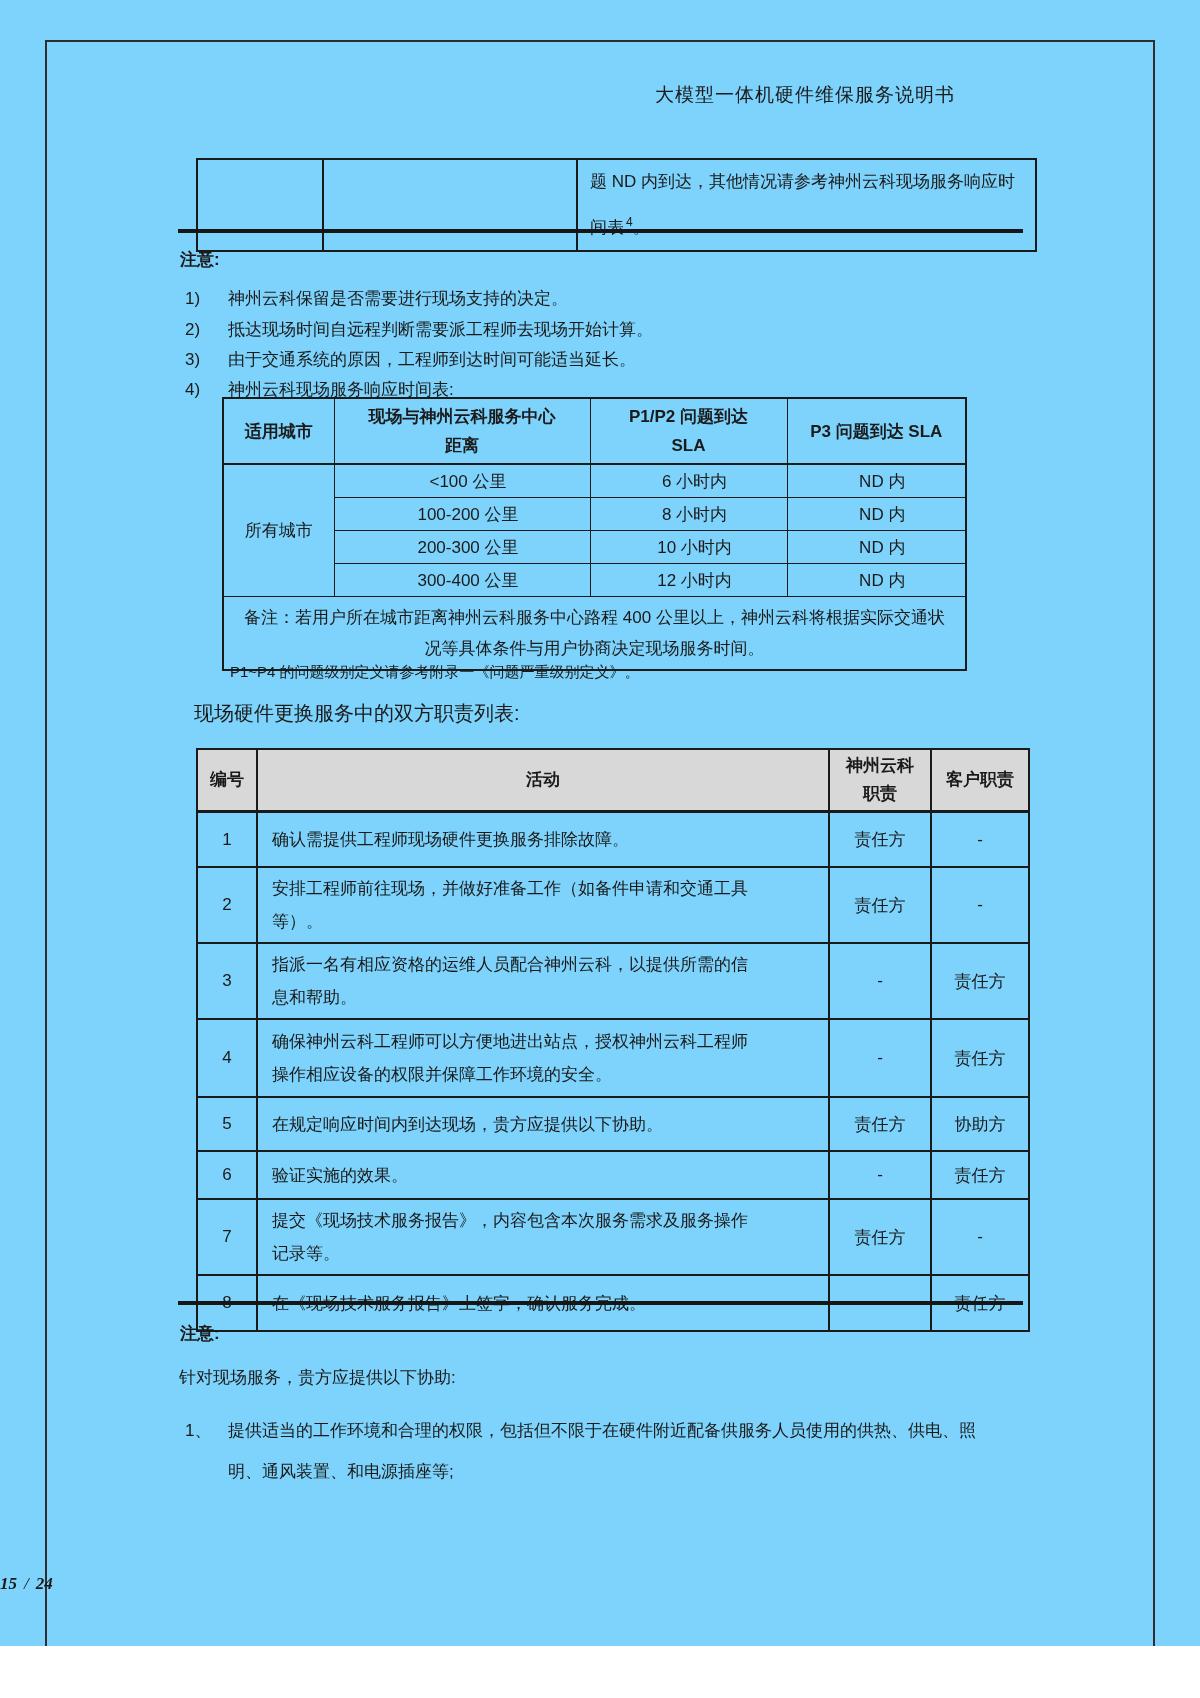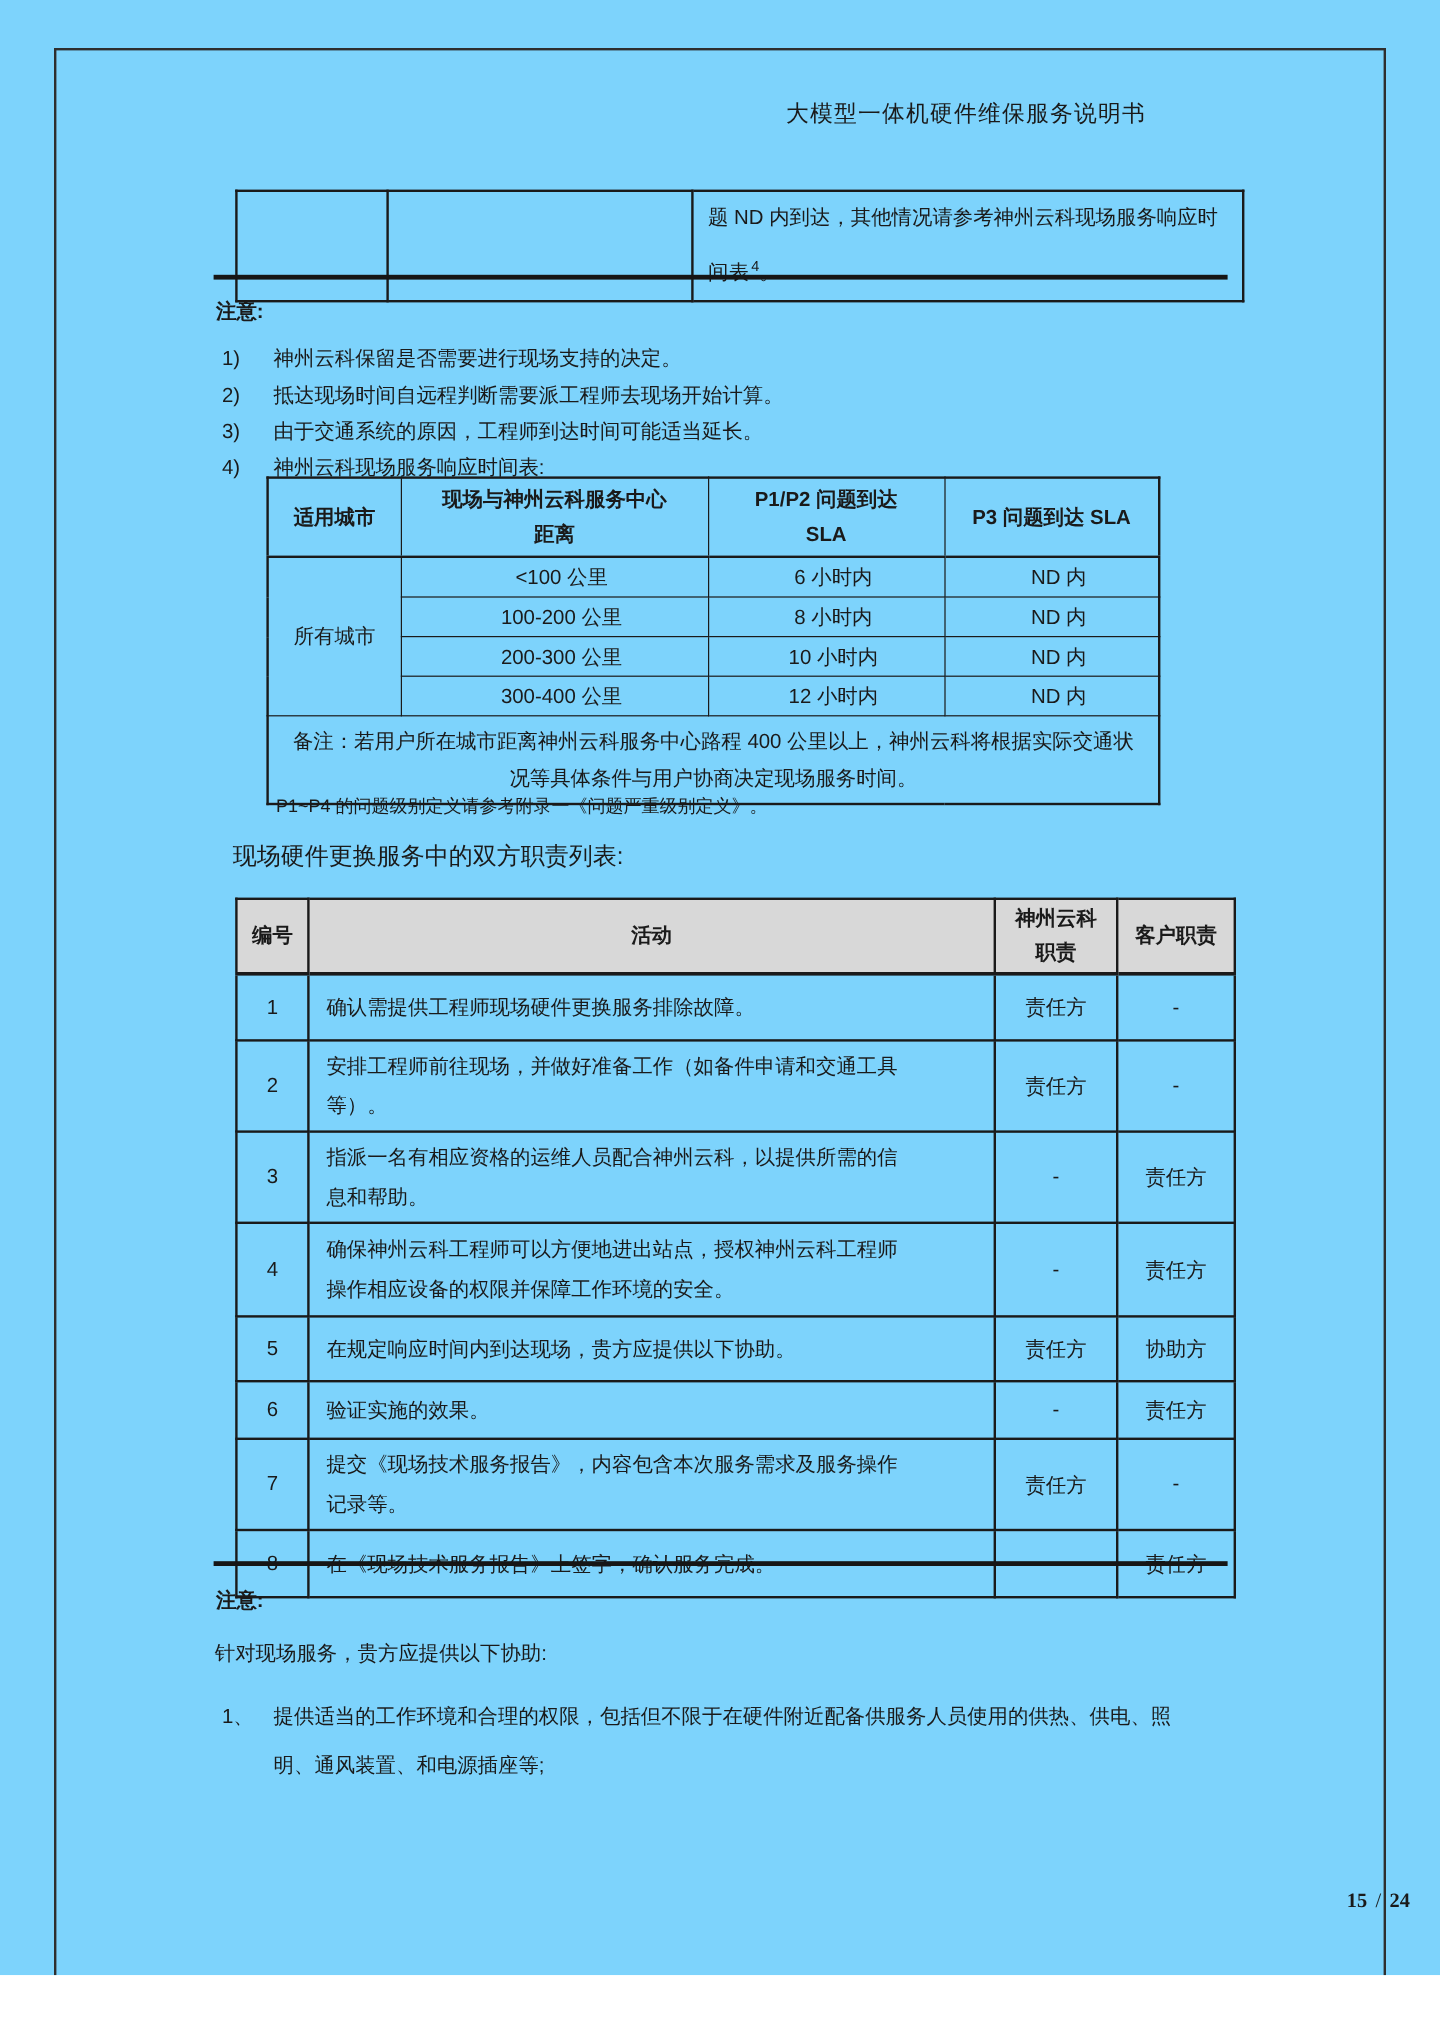"15 / 24" .page-footer { font-style: none -> italic; text-align: right -> left }
